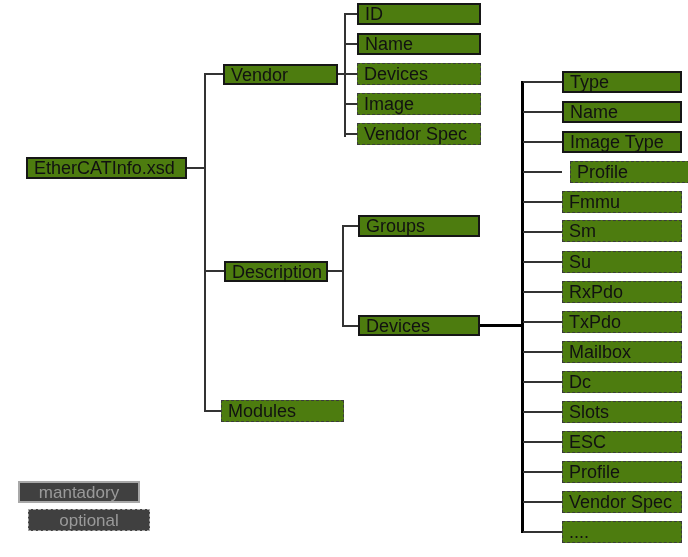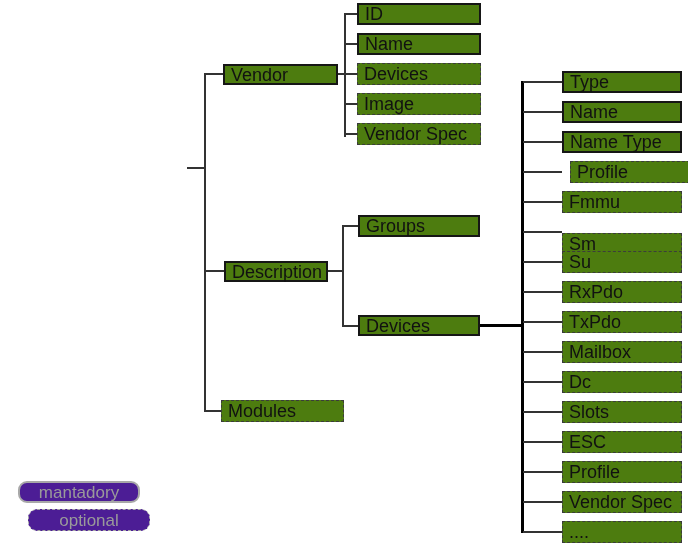"Name Type" div.node { text: Name -> Image }
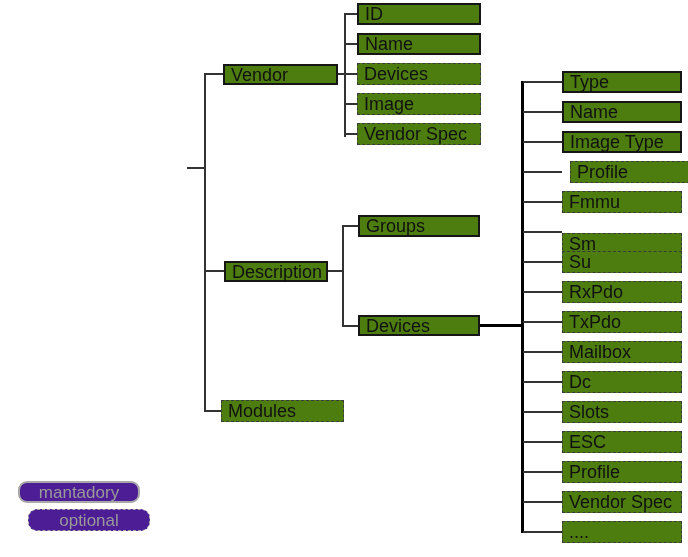"EtherCATInfo.xsd" div.node { html: none -> <div>EtherCATInfo.xsd</div> }
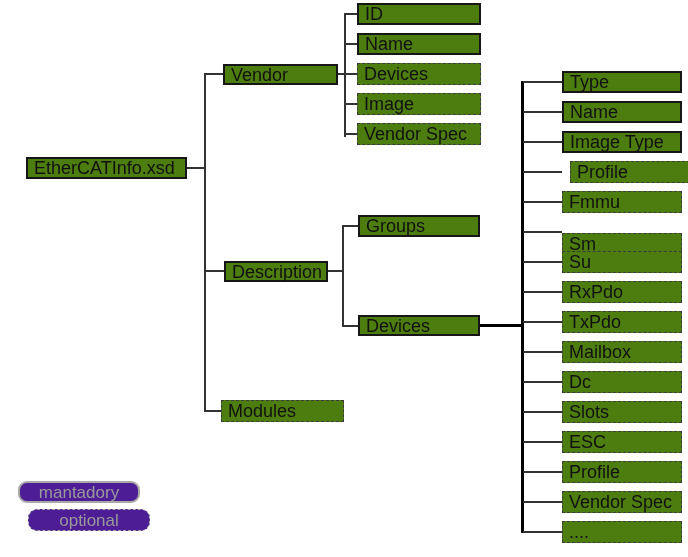"Sm" div.node { top: 233px -> 220px }
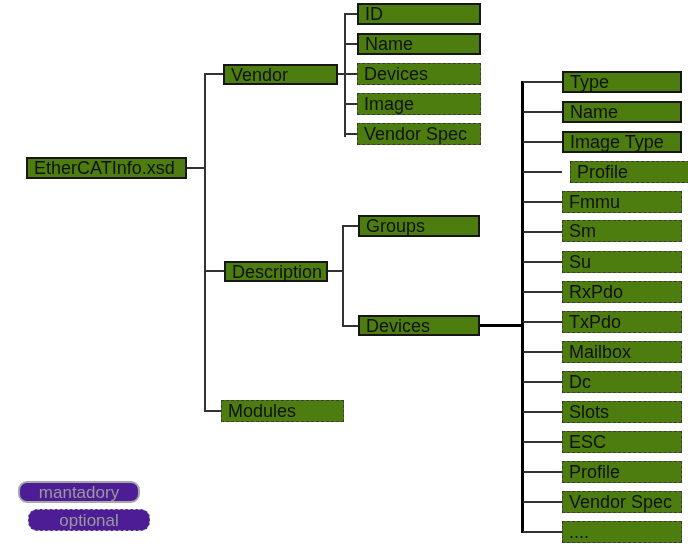"mantadory" .legend-box { background: #4c1d95 -> #404040; border-radius: 9px -> none }
